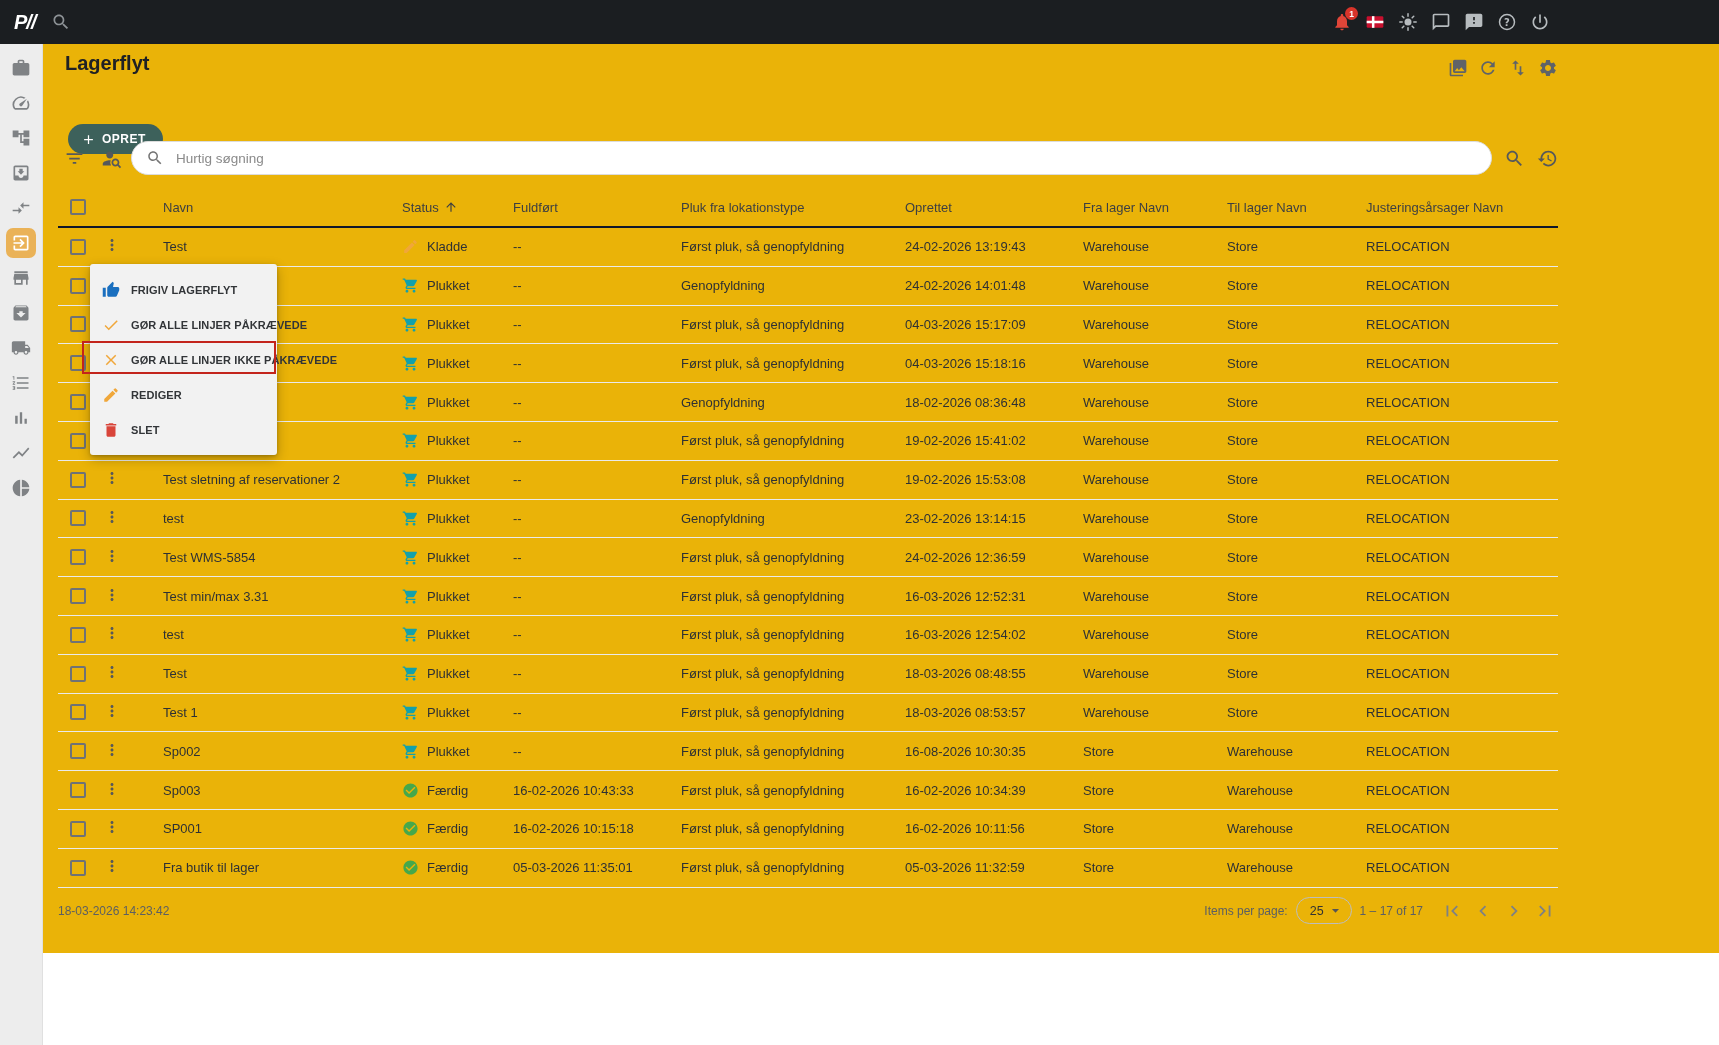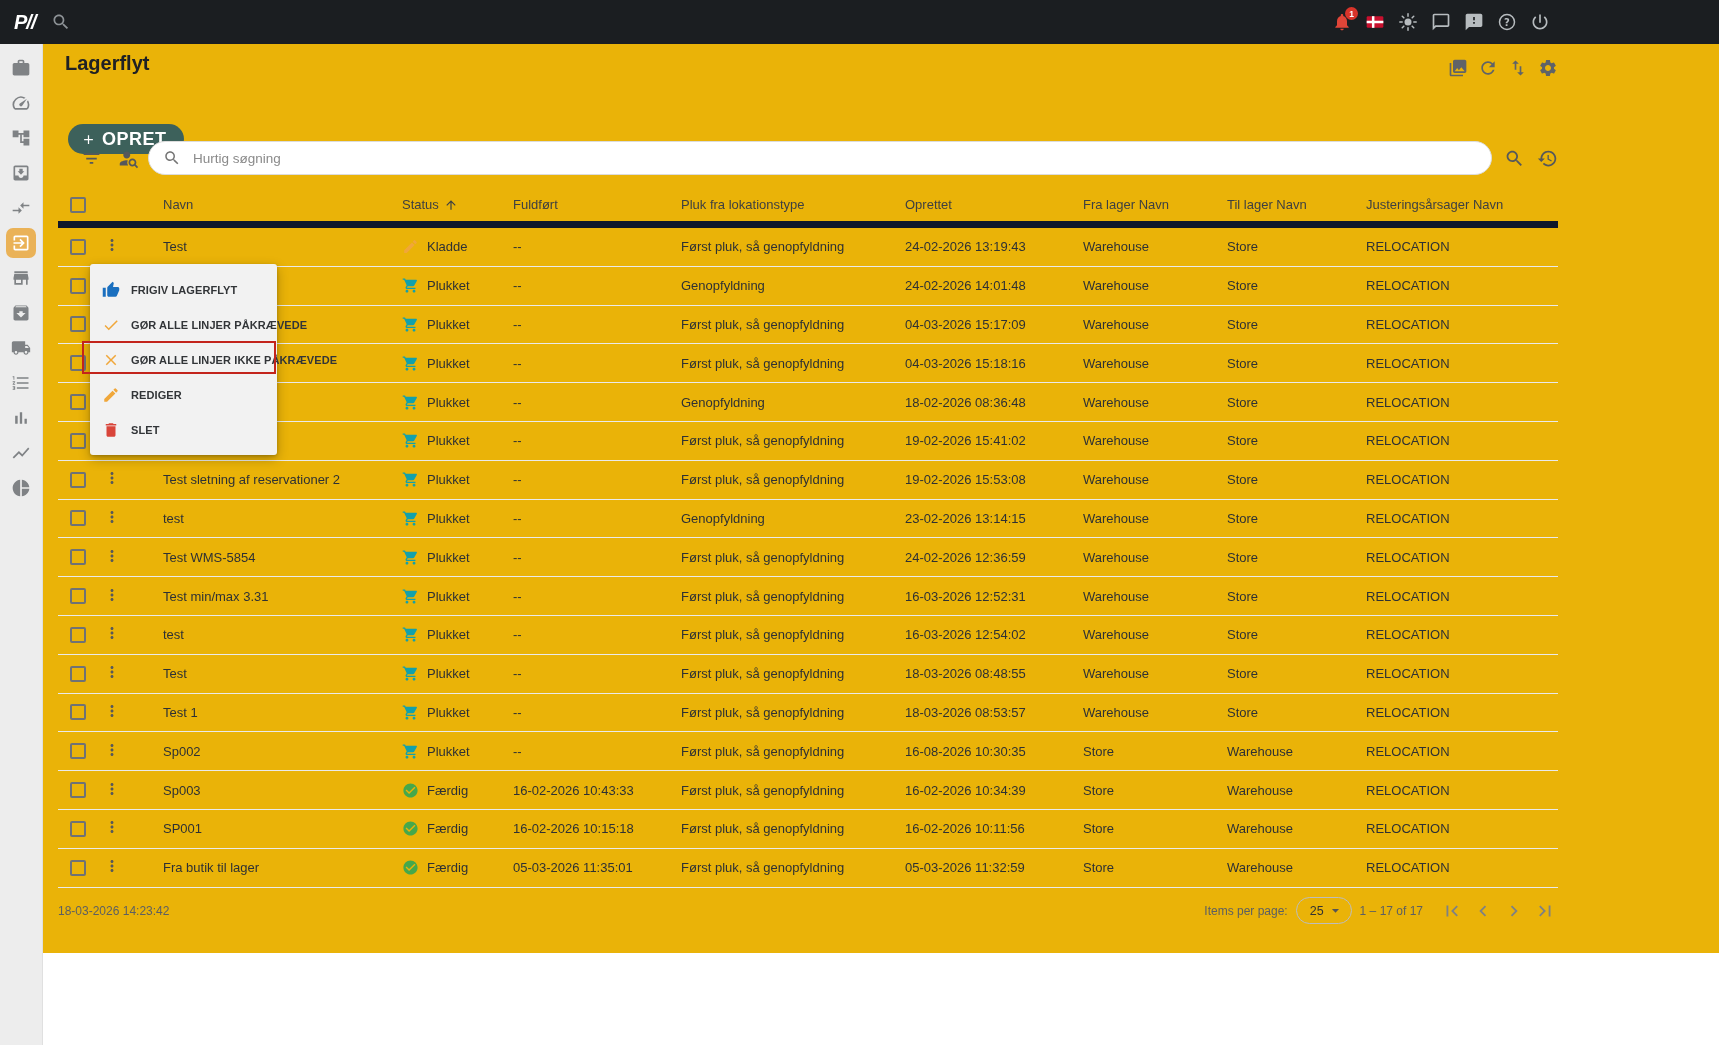"OPRET" .create-btn { font-size: 18px -> 12px }
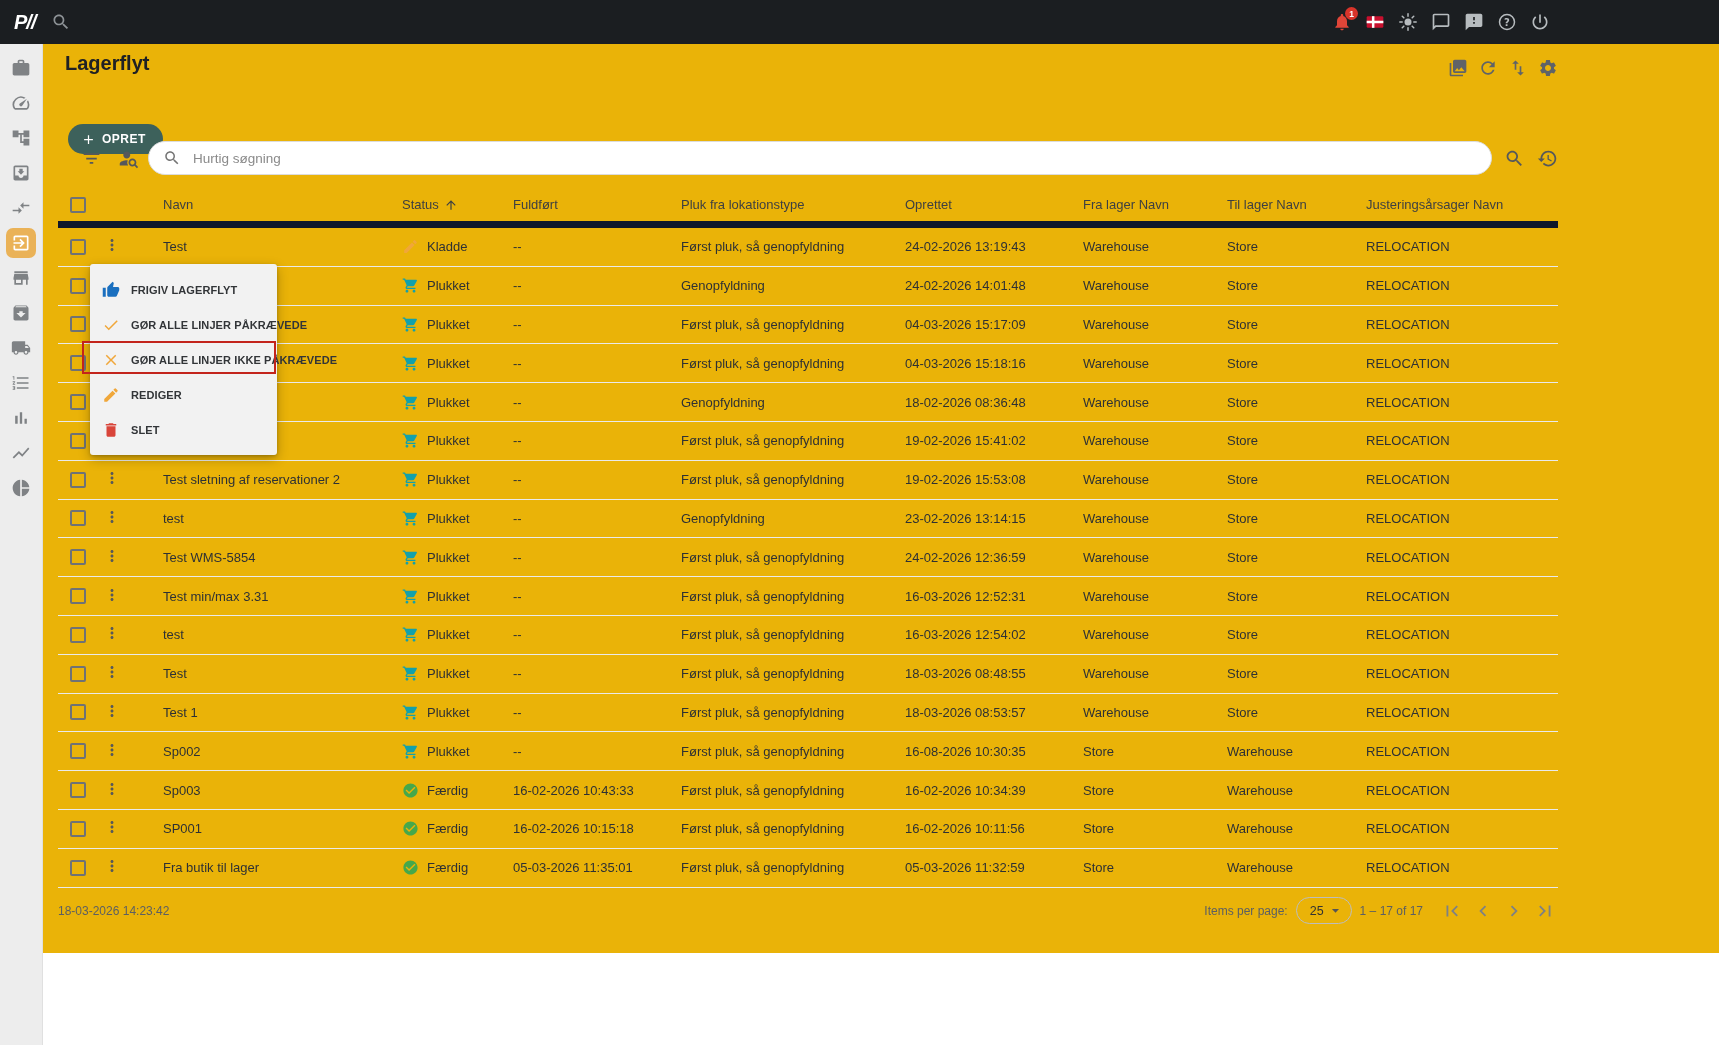"Hurtig søgning" .filter-row { left: 38px -> 21px }
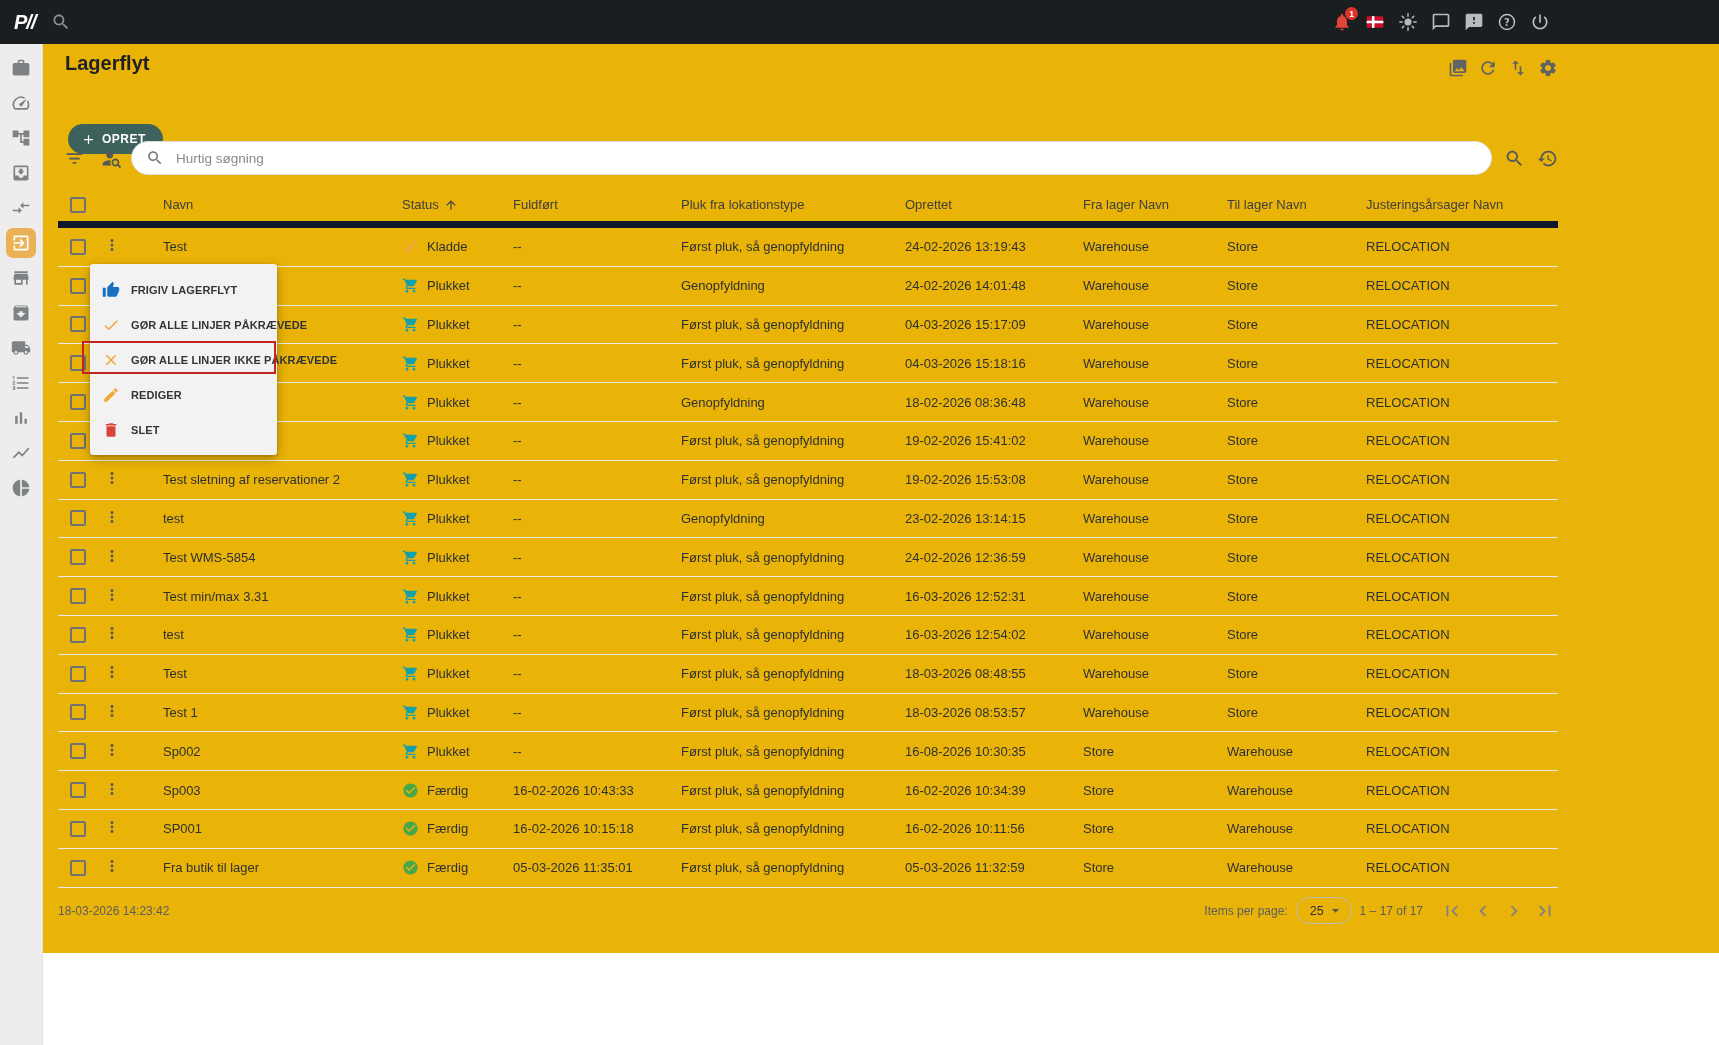"Navn" .thead { border-bottom: 7px solid #0f172a -> 2px solid #0f172a }
